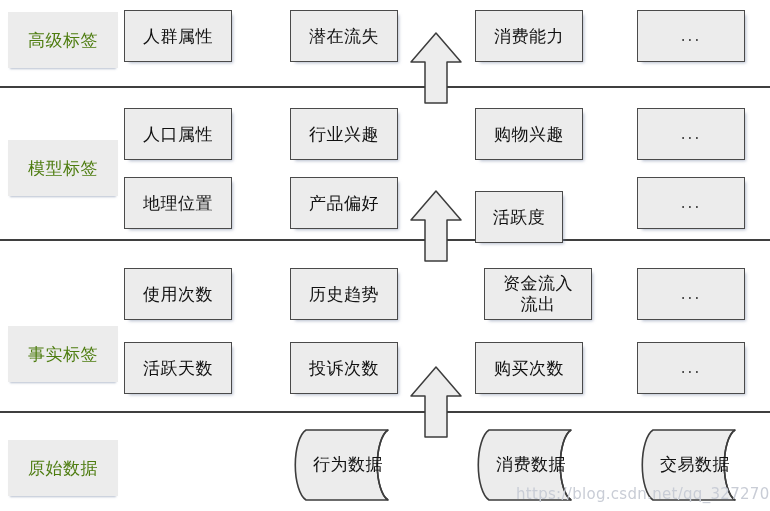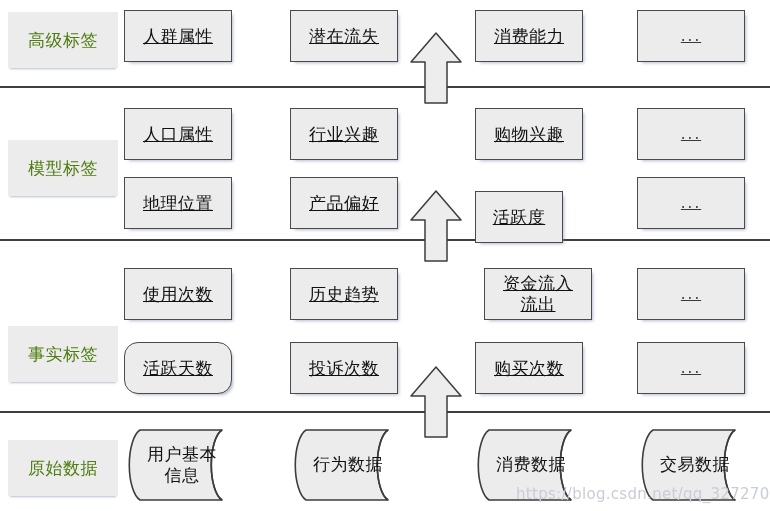"人群属性" .node { text-decoration: underline -> none }
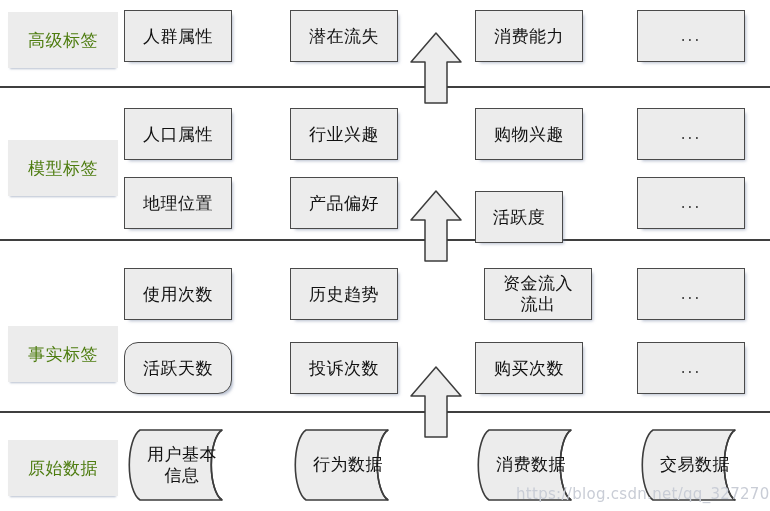"活跃天数" div.node { border-radius: 14px -> none }
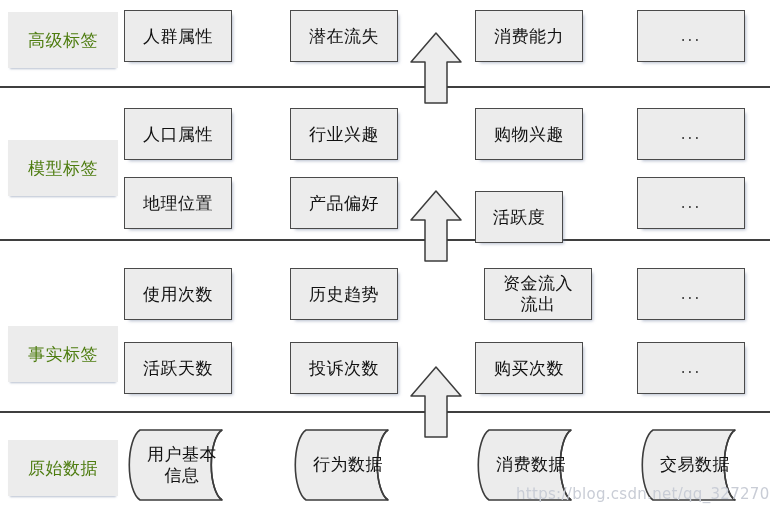"用户基本" div.cyl { html: <div> <svg> <path></path> <path></path> </svg> <div>用户基本 信息</div> </div> -> none }
